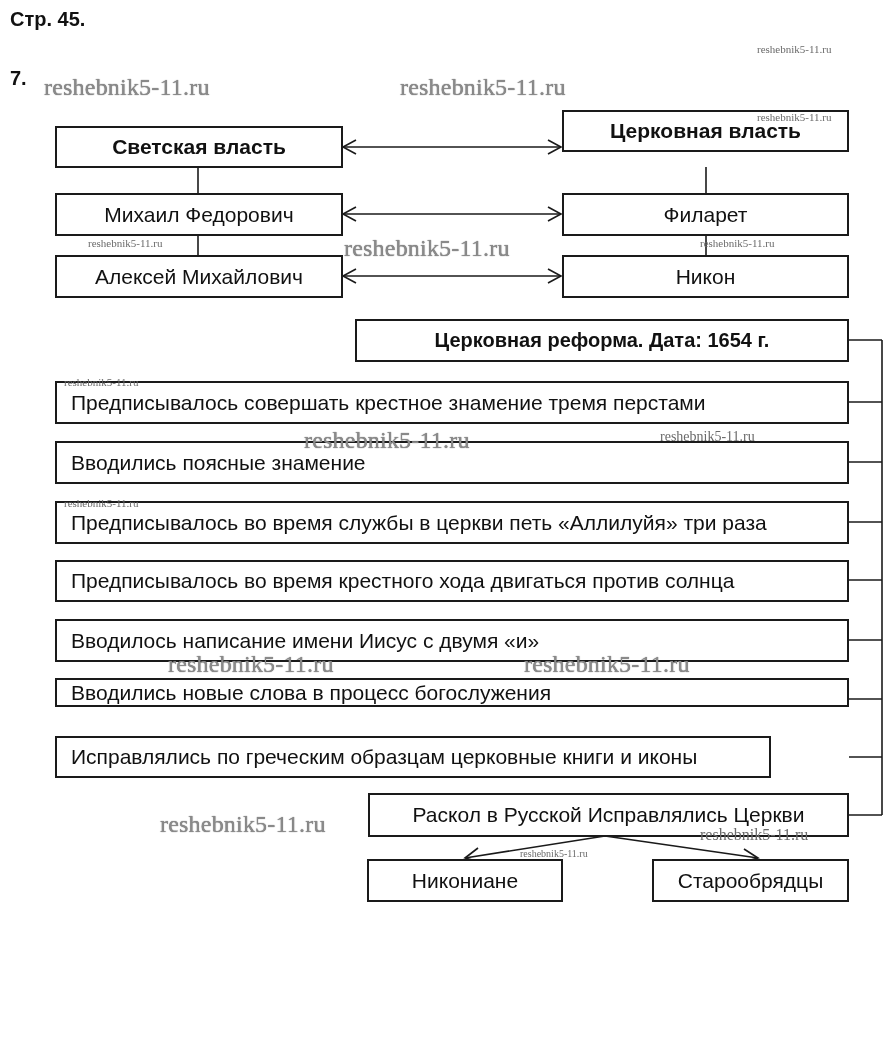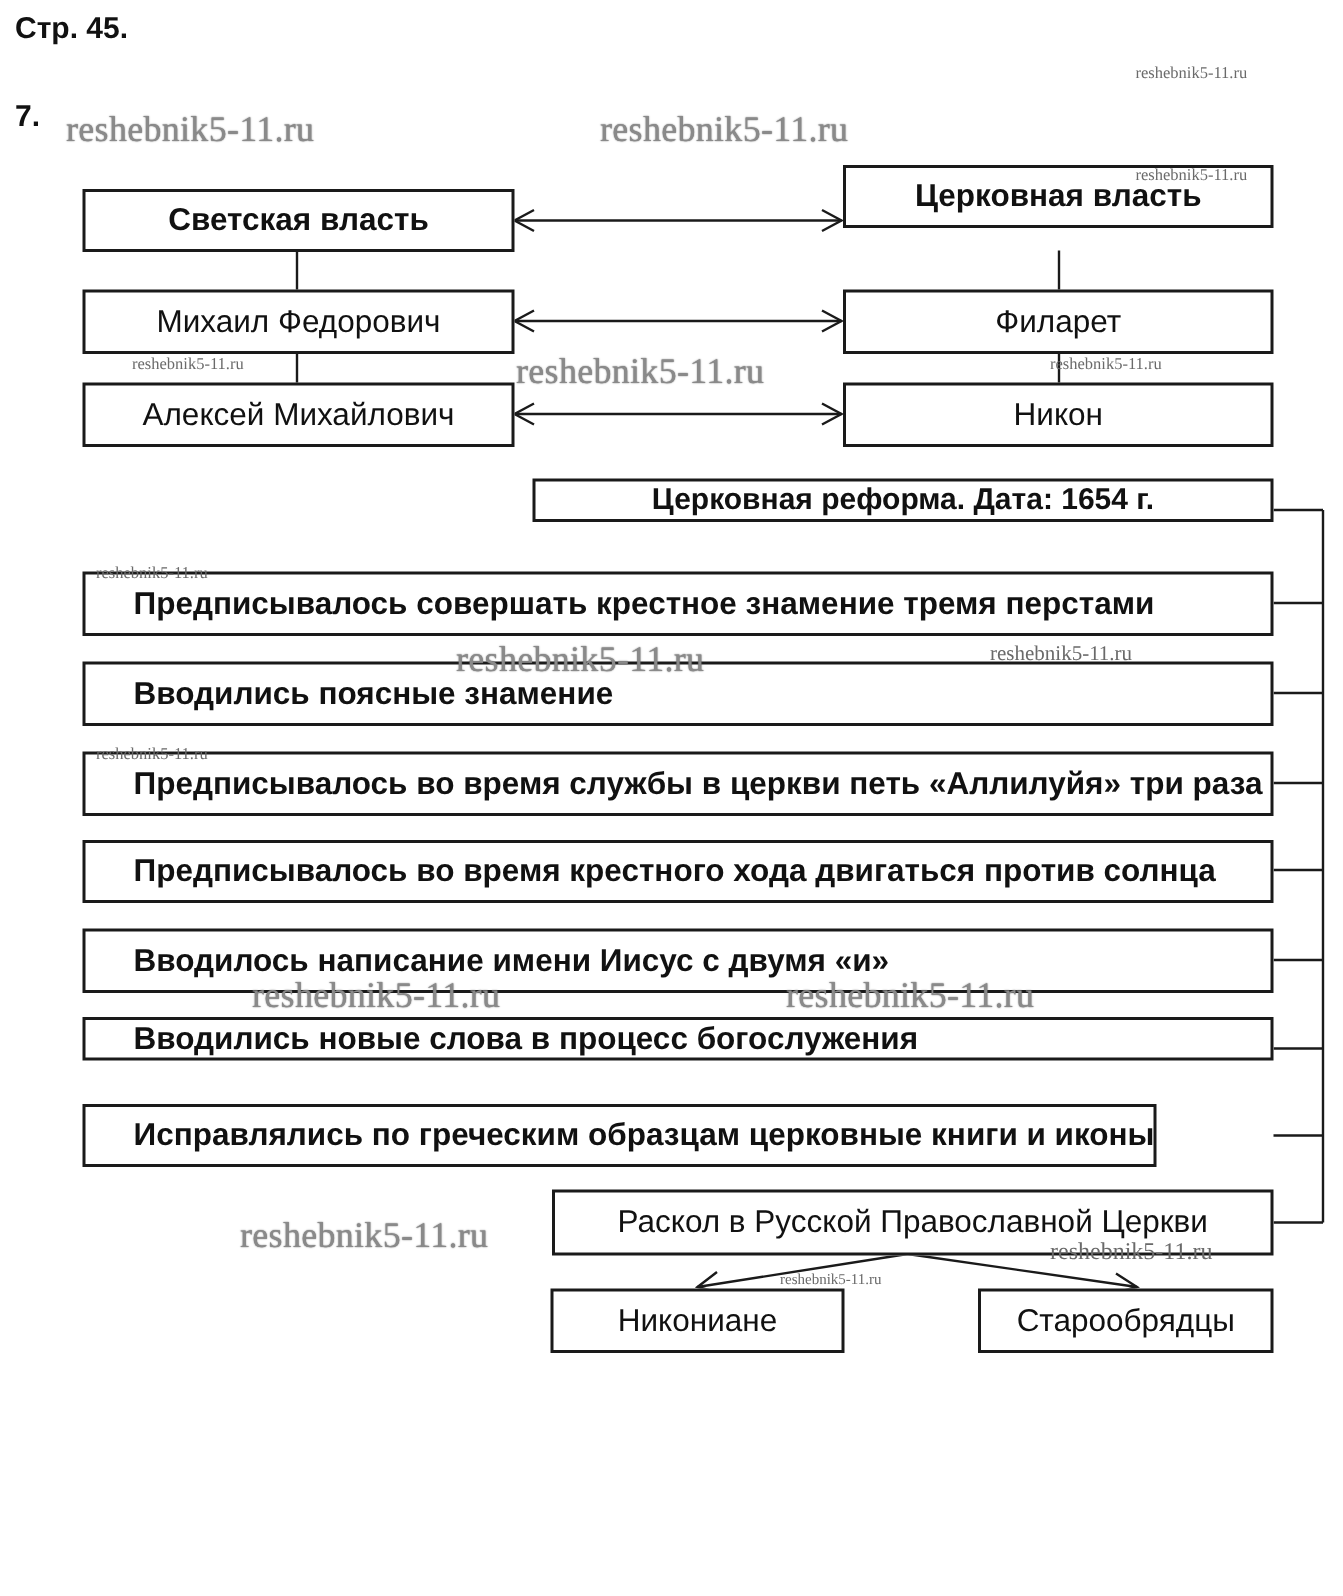"Церковная реформа. Дата: 1654 г." div.box { height: 29px -> 43px }
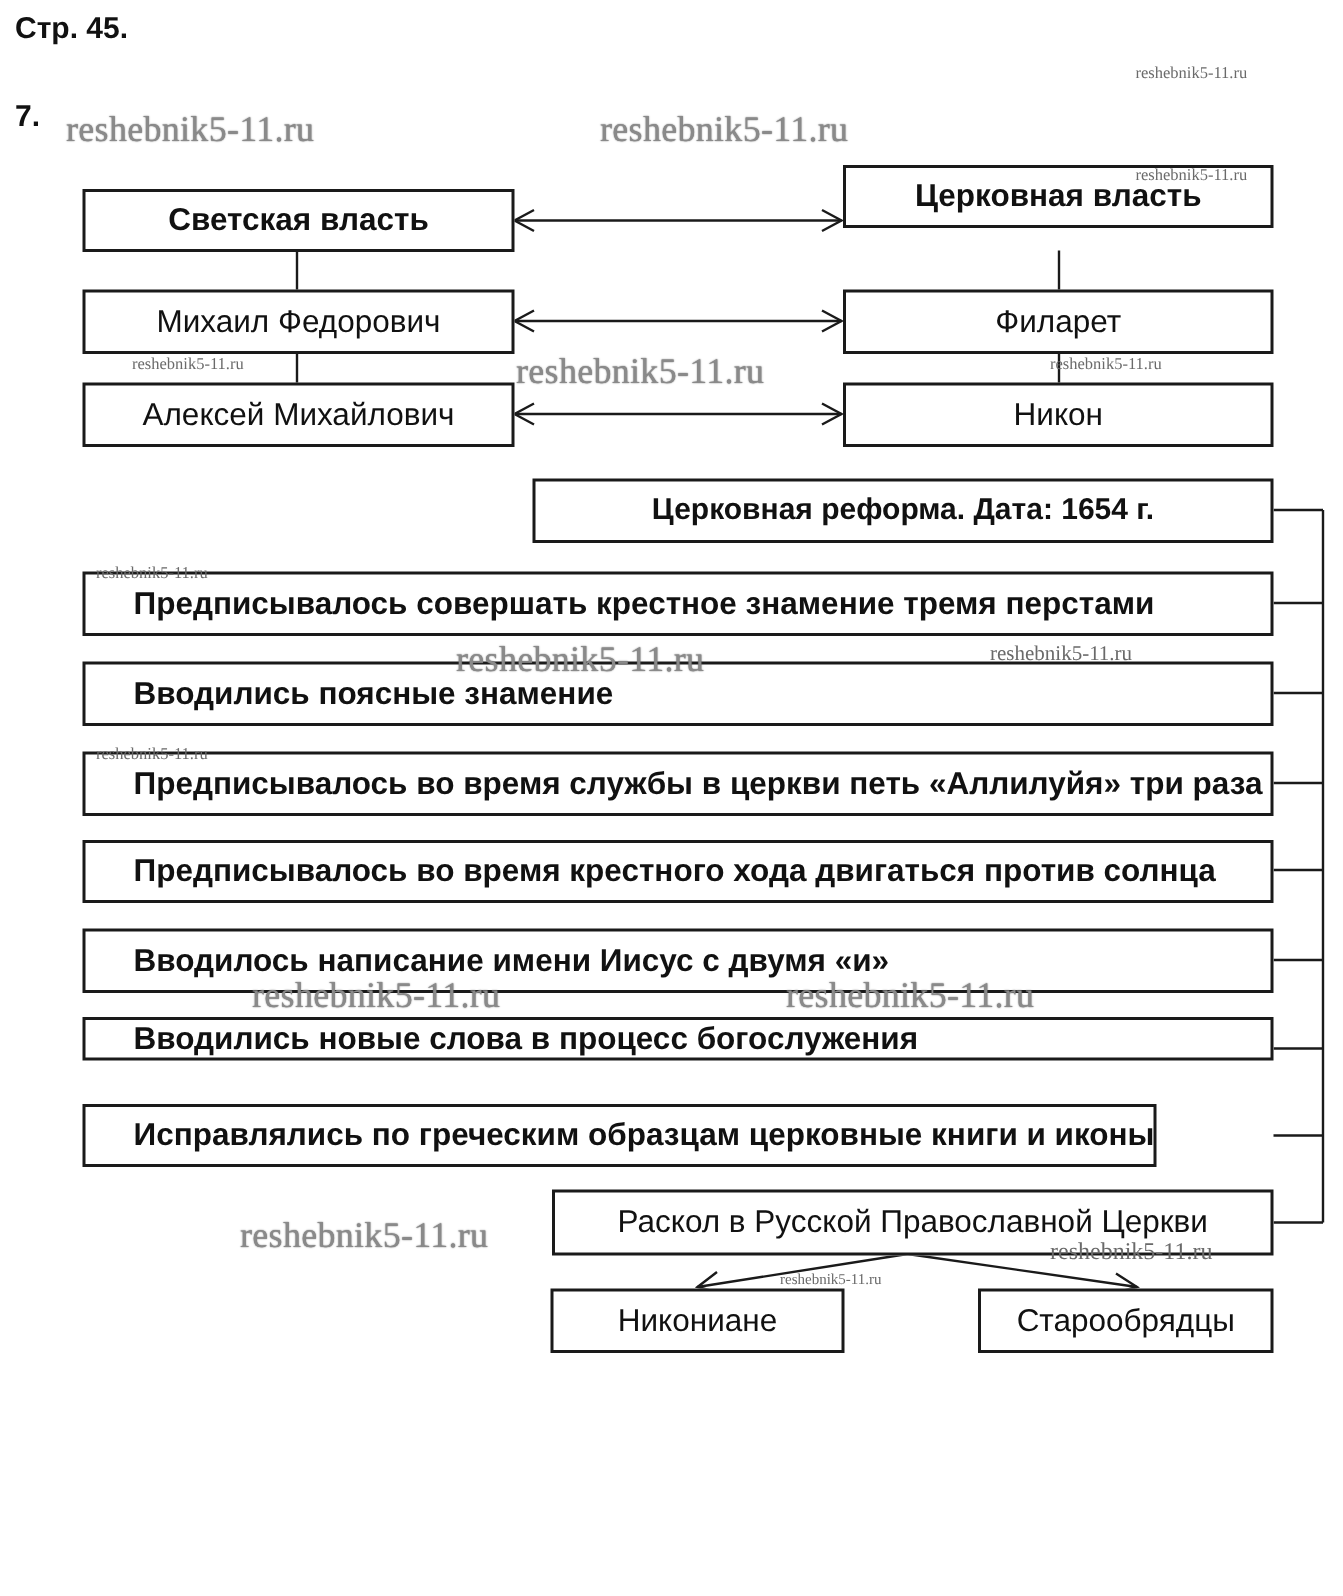"Предписывалось совершать крестное" .box.left { font-weight: bold -> none; padding-left: 32px -> 14px }
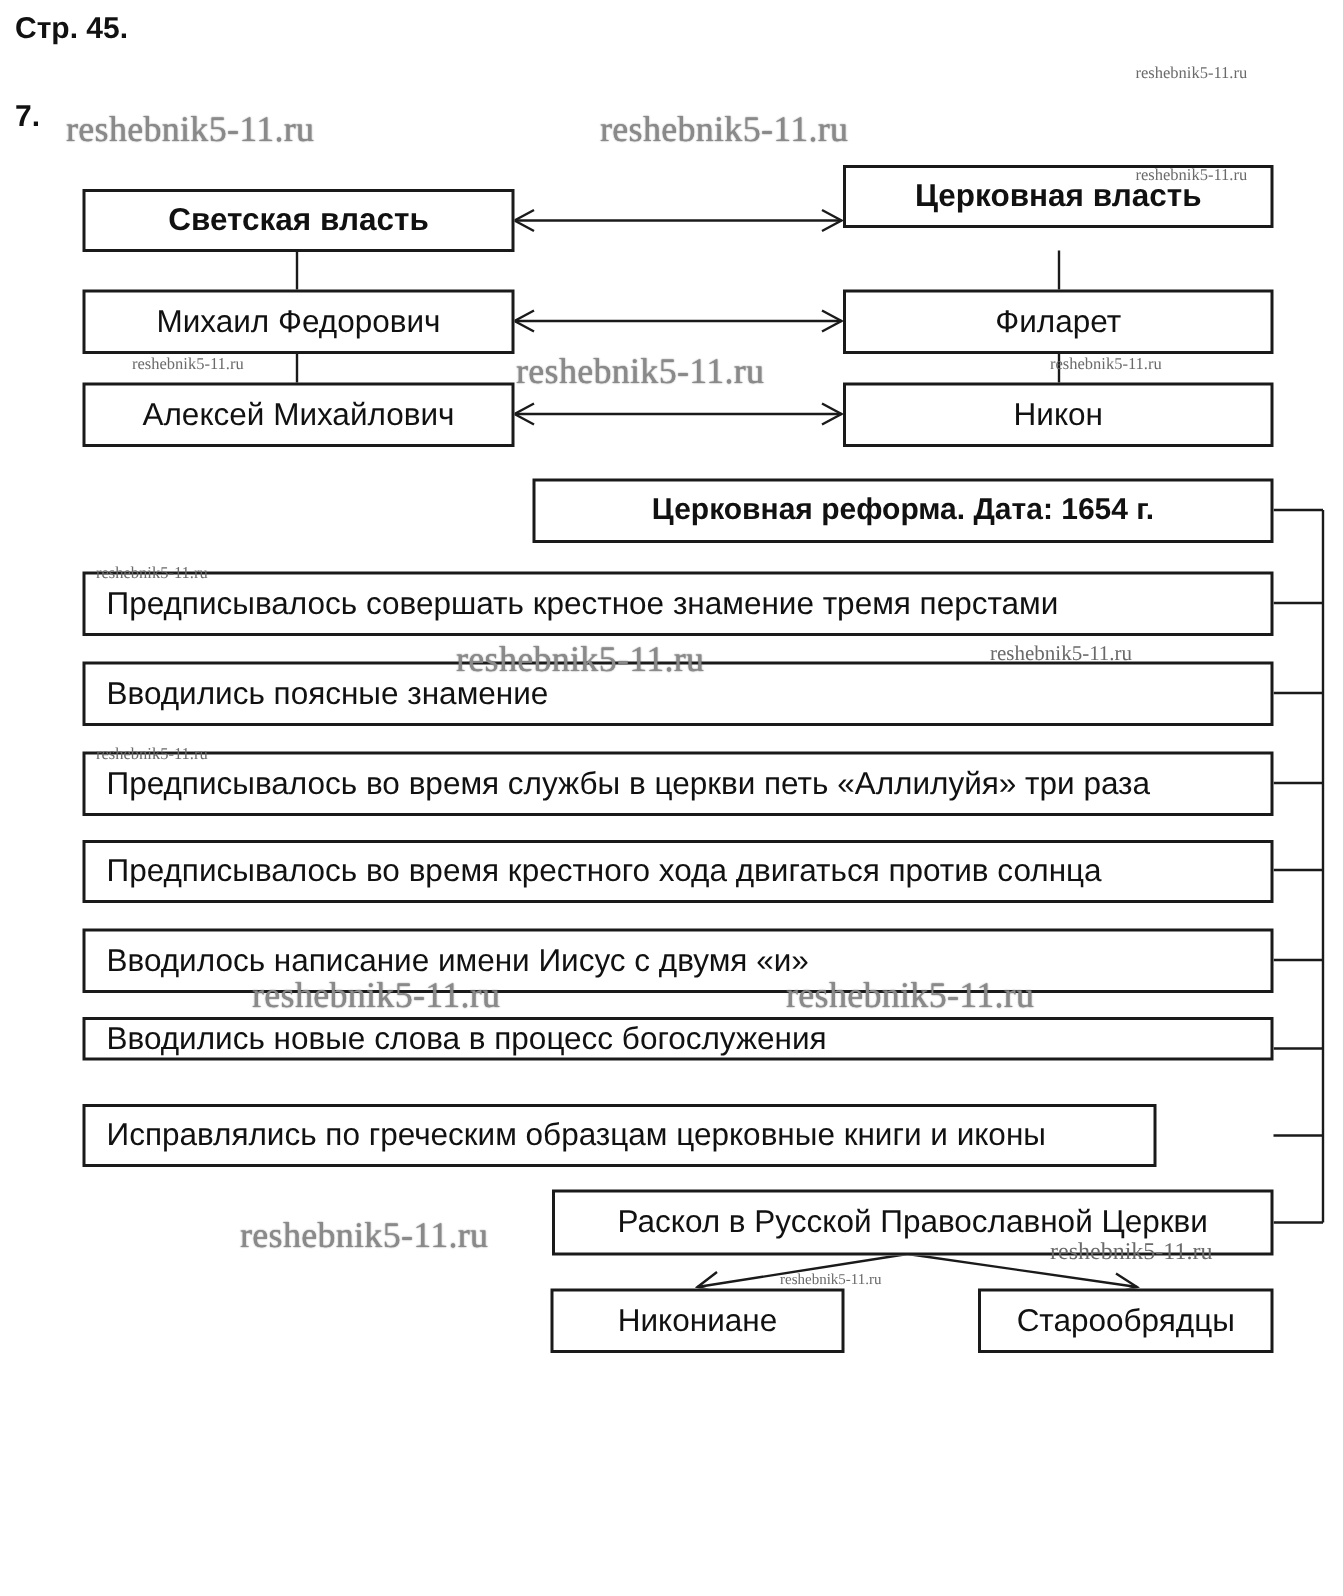"Раскол в Русской Православной Церкви" span { text: Православной -> Исправлялись }
